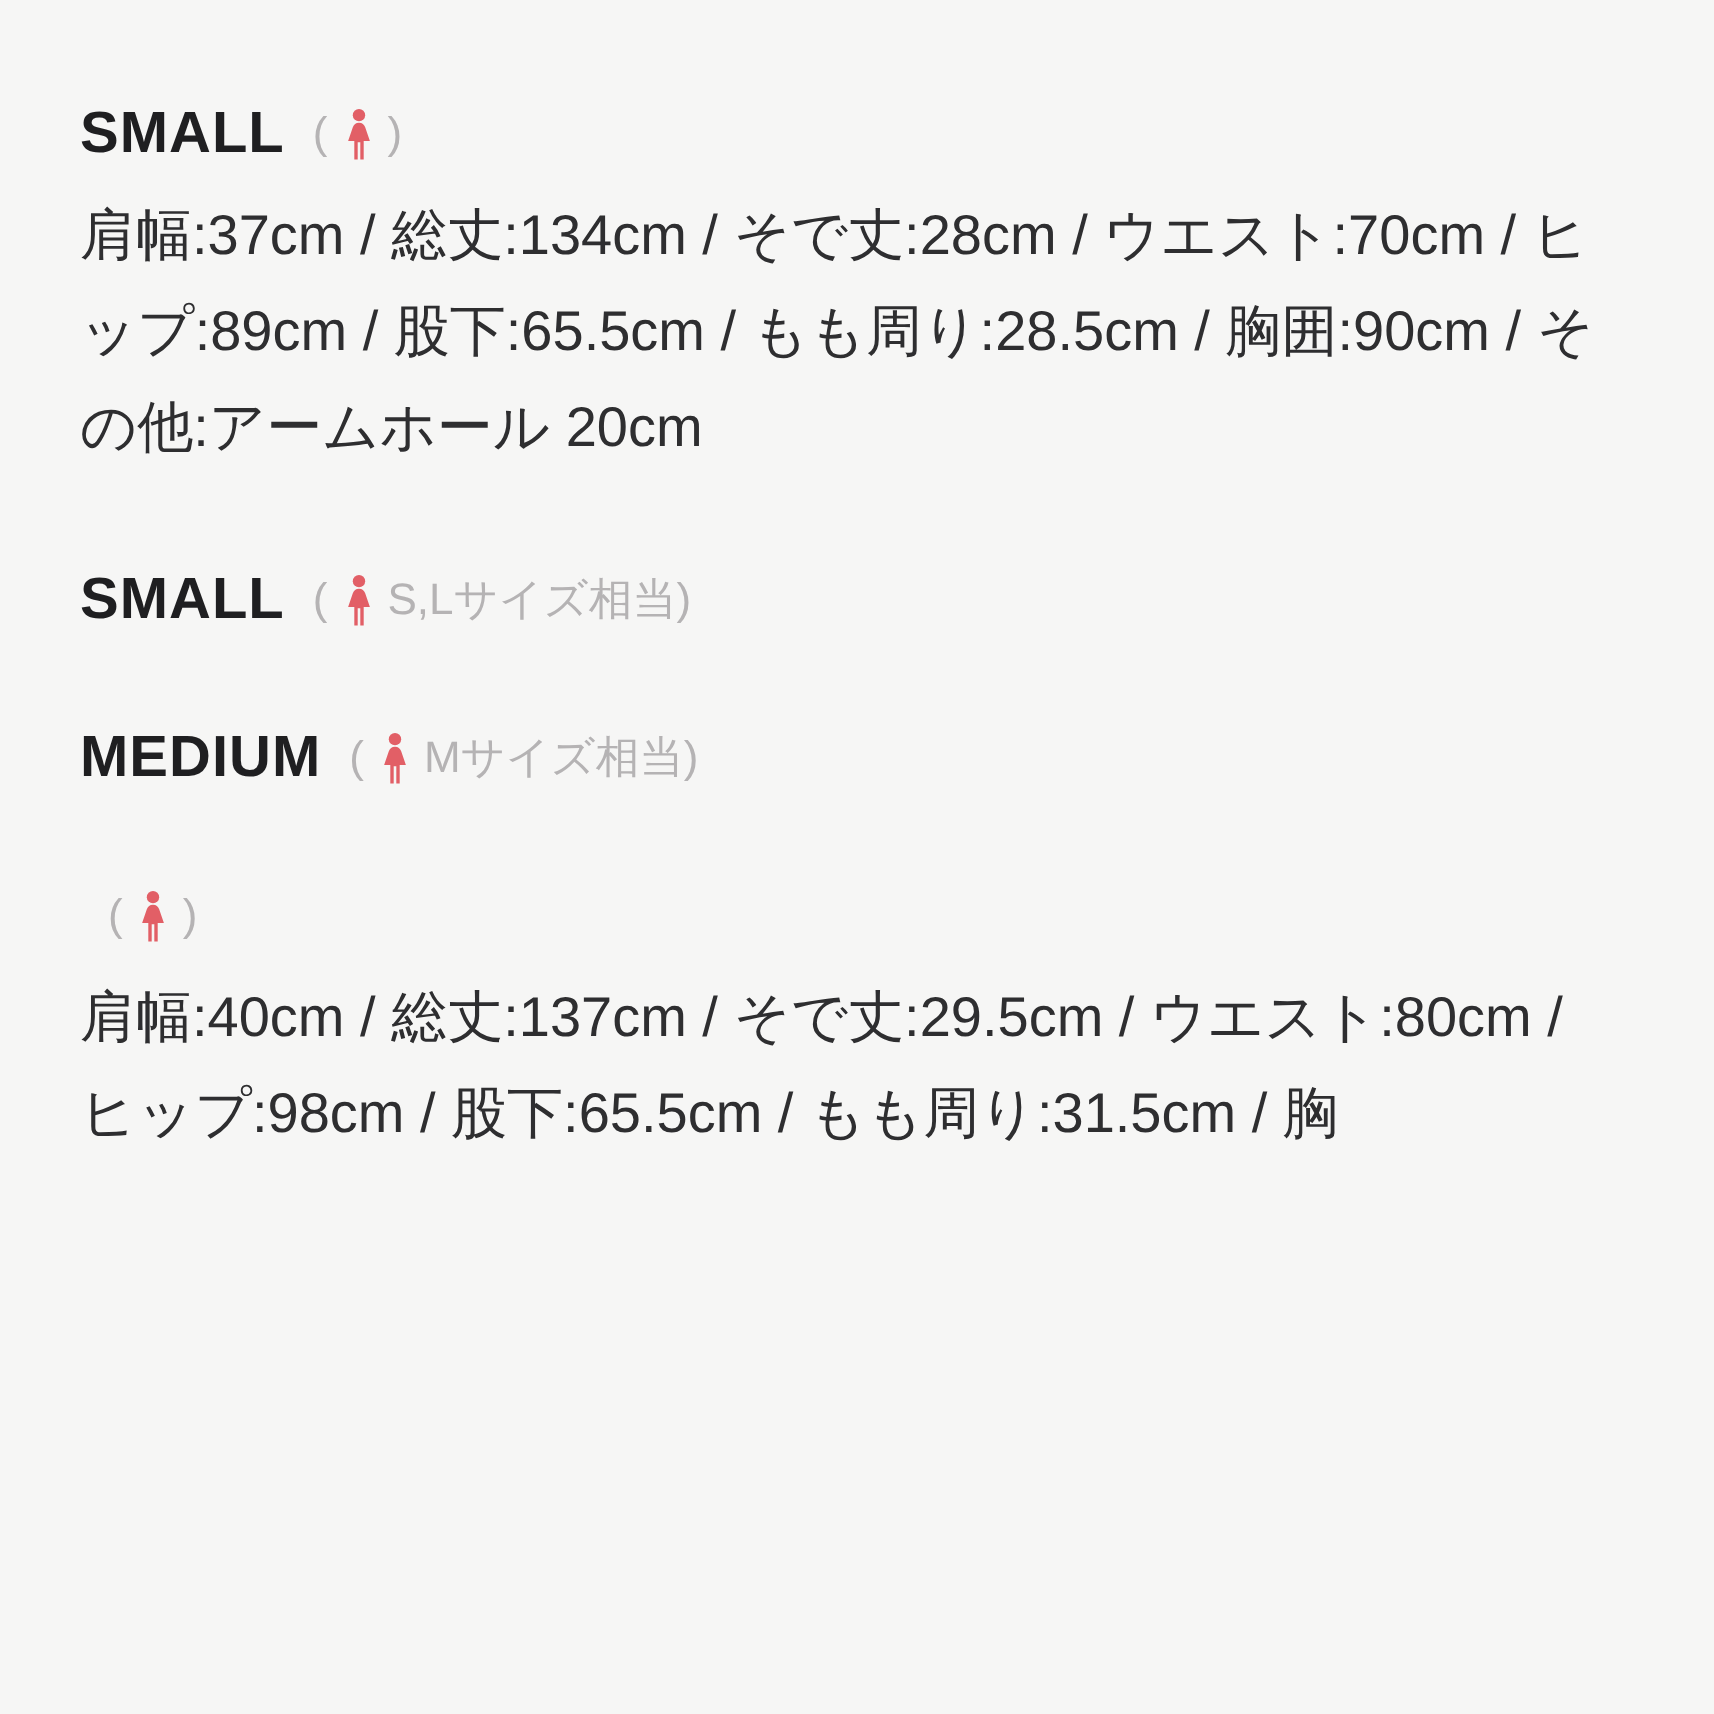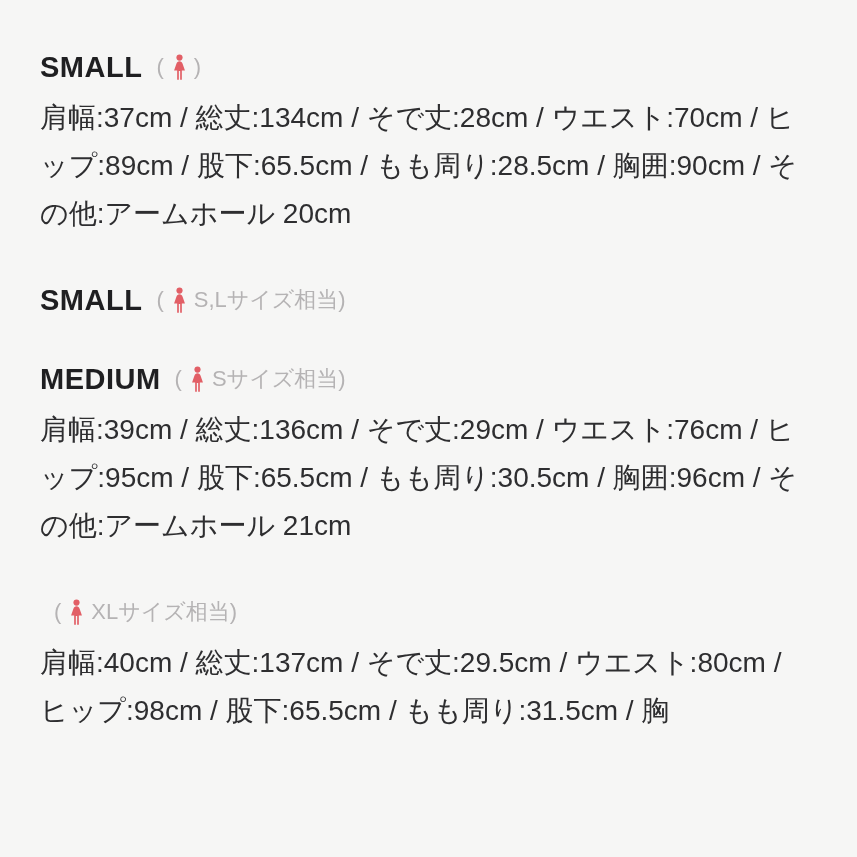"Sサイズ相当" span { text: S -> M }
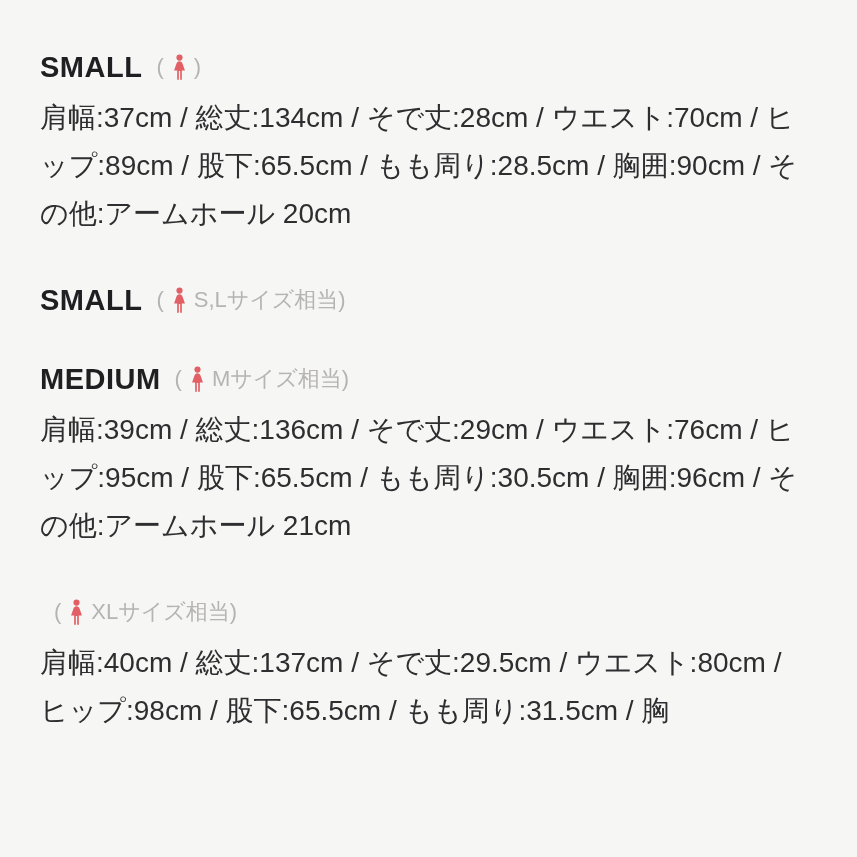"肩幅:39cm / 総丈:136cm / そで丈:29cm" p.measurements { html: <p>肩幅:39cm / 総丈:136cm / そで丈:29cm / ウエスト:76cm / ヒップ:95cm / 股下:65.5cm / もも周り:30.5cm / 胸囲:96cm / その他:アームホール 21cm</p> -> none }
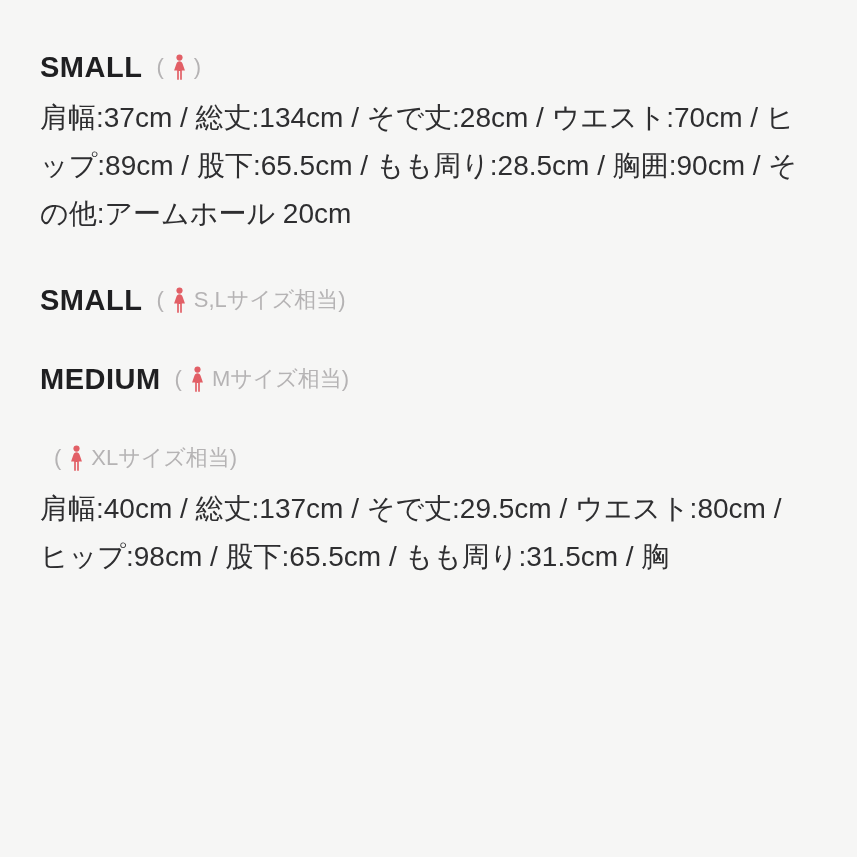"XLサイズ相当" span { html: <span>XLサイズ相当</span> -> none }
